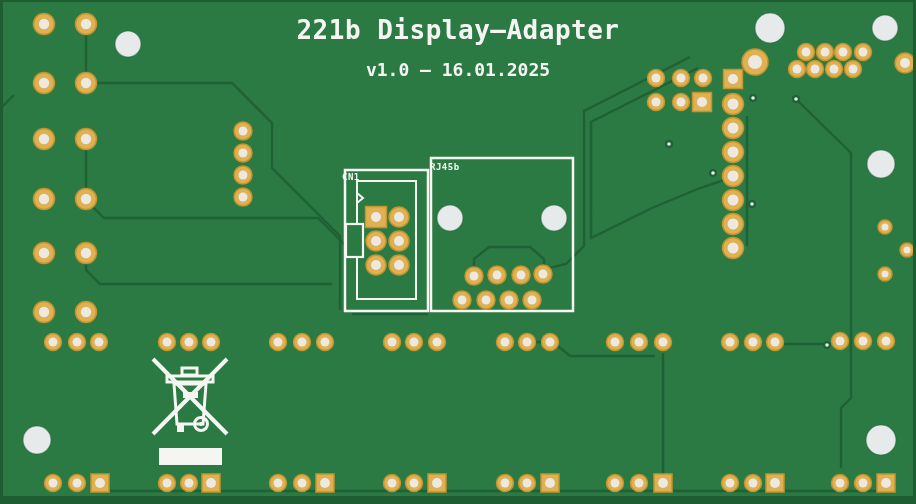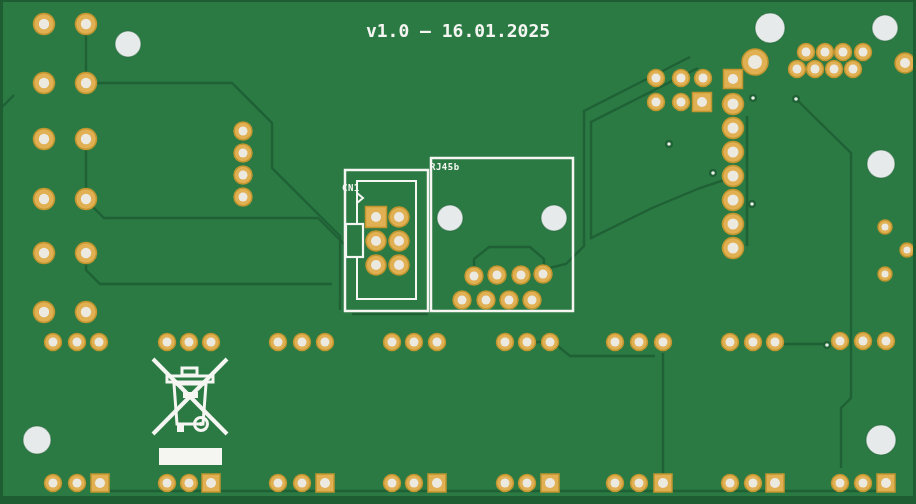"221b Display—Adapter" div.silk-text { html: none -> <div>221b Display—Adapter</div> }
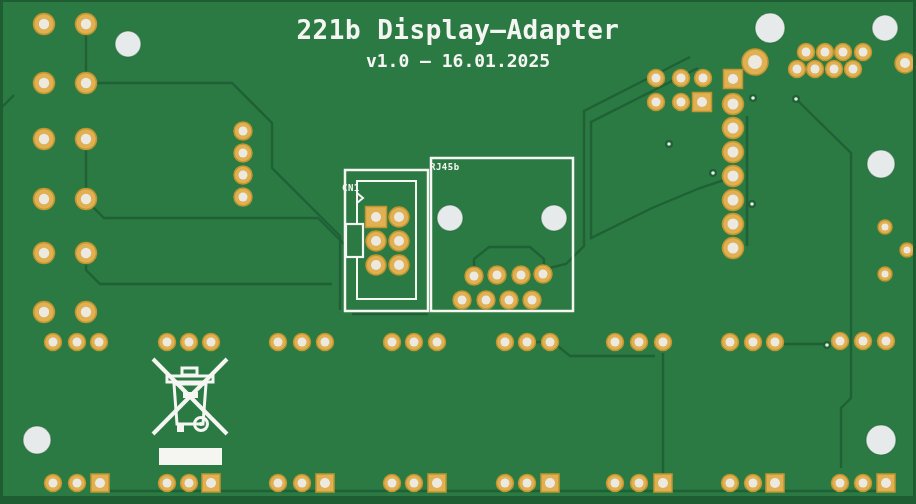"v1.0 — 16.01.2025" .title-line3 { margin-top: 6px -> 15px }
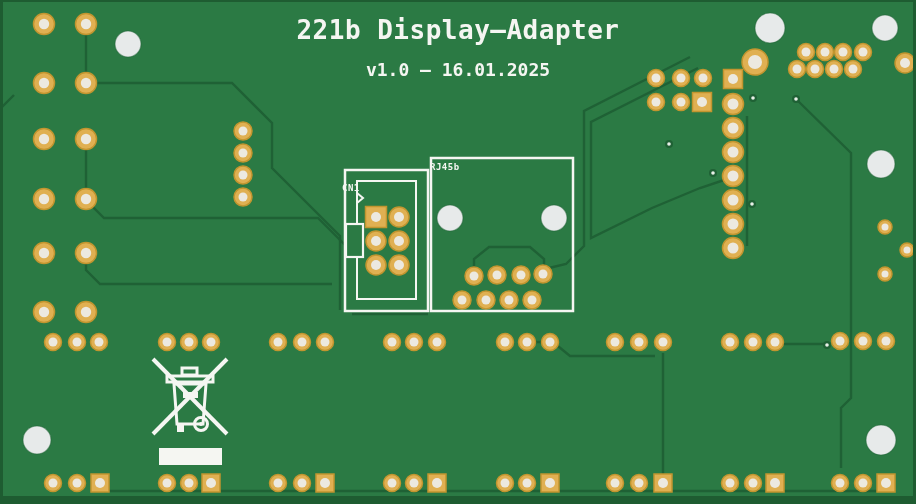"CN1" div.silk-text { top: 162px -> 151px }
